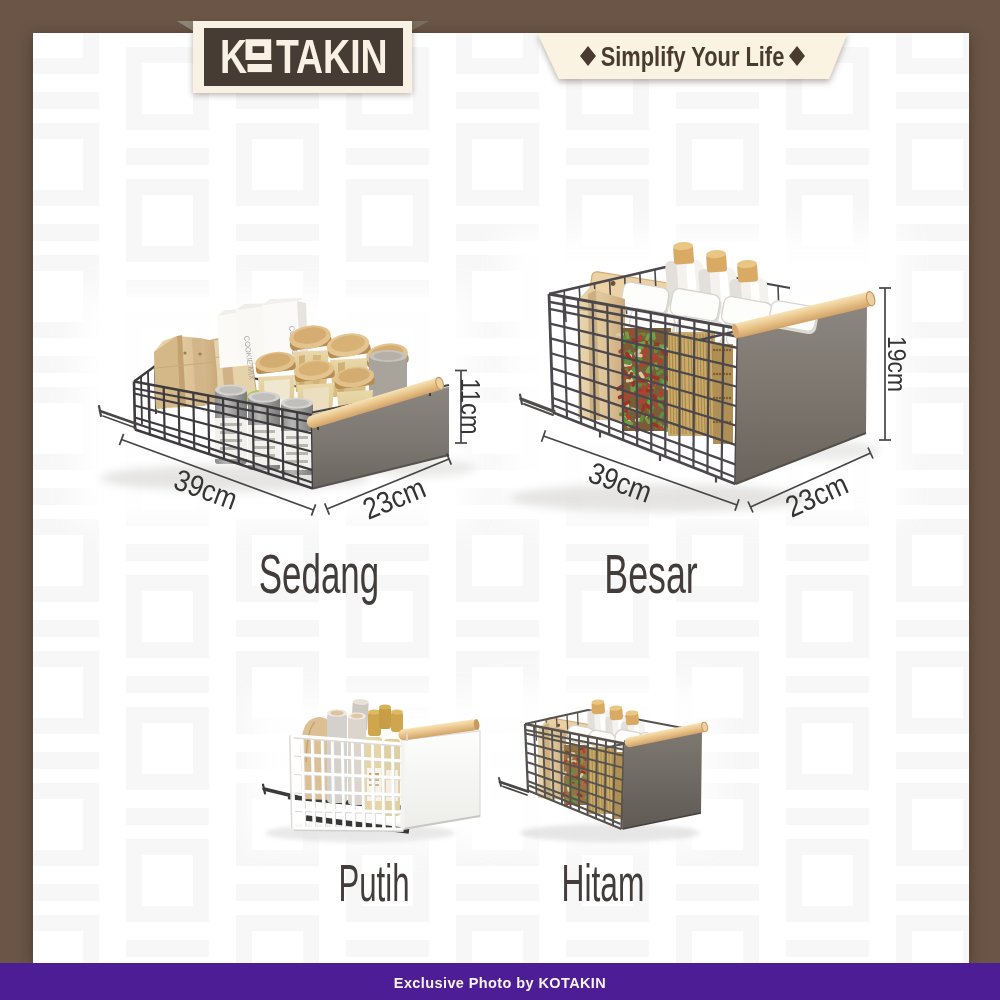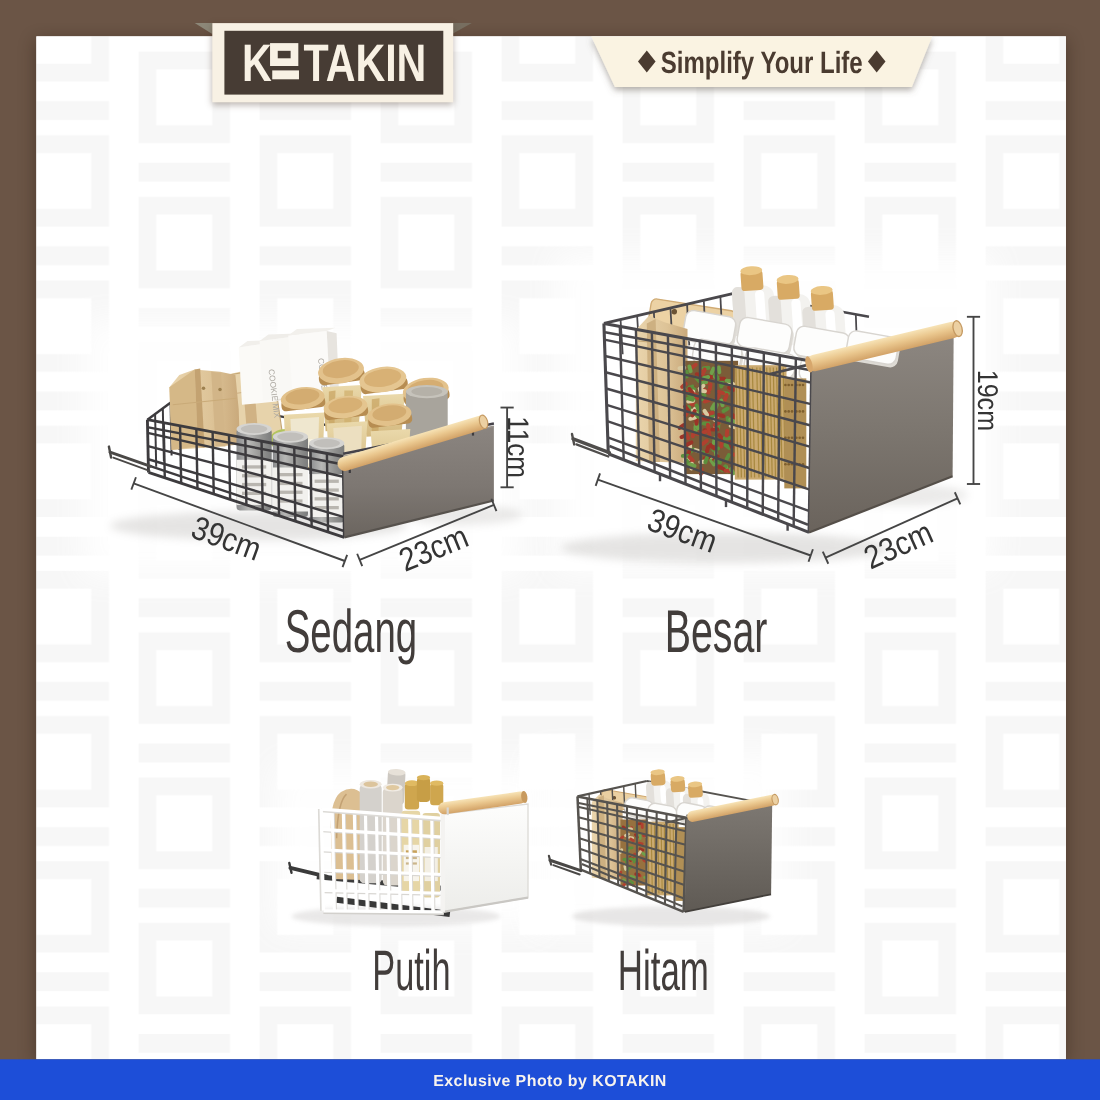"Exclusive Photo by KOTAKIN" .footer { background: #1d4ed8 -> #4c1d95 }
